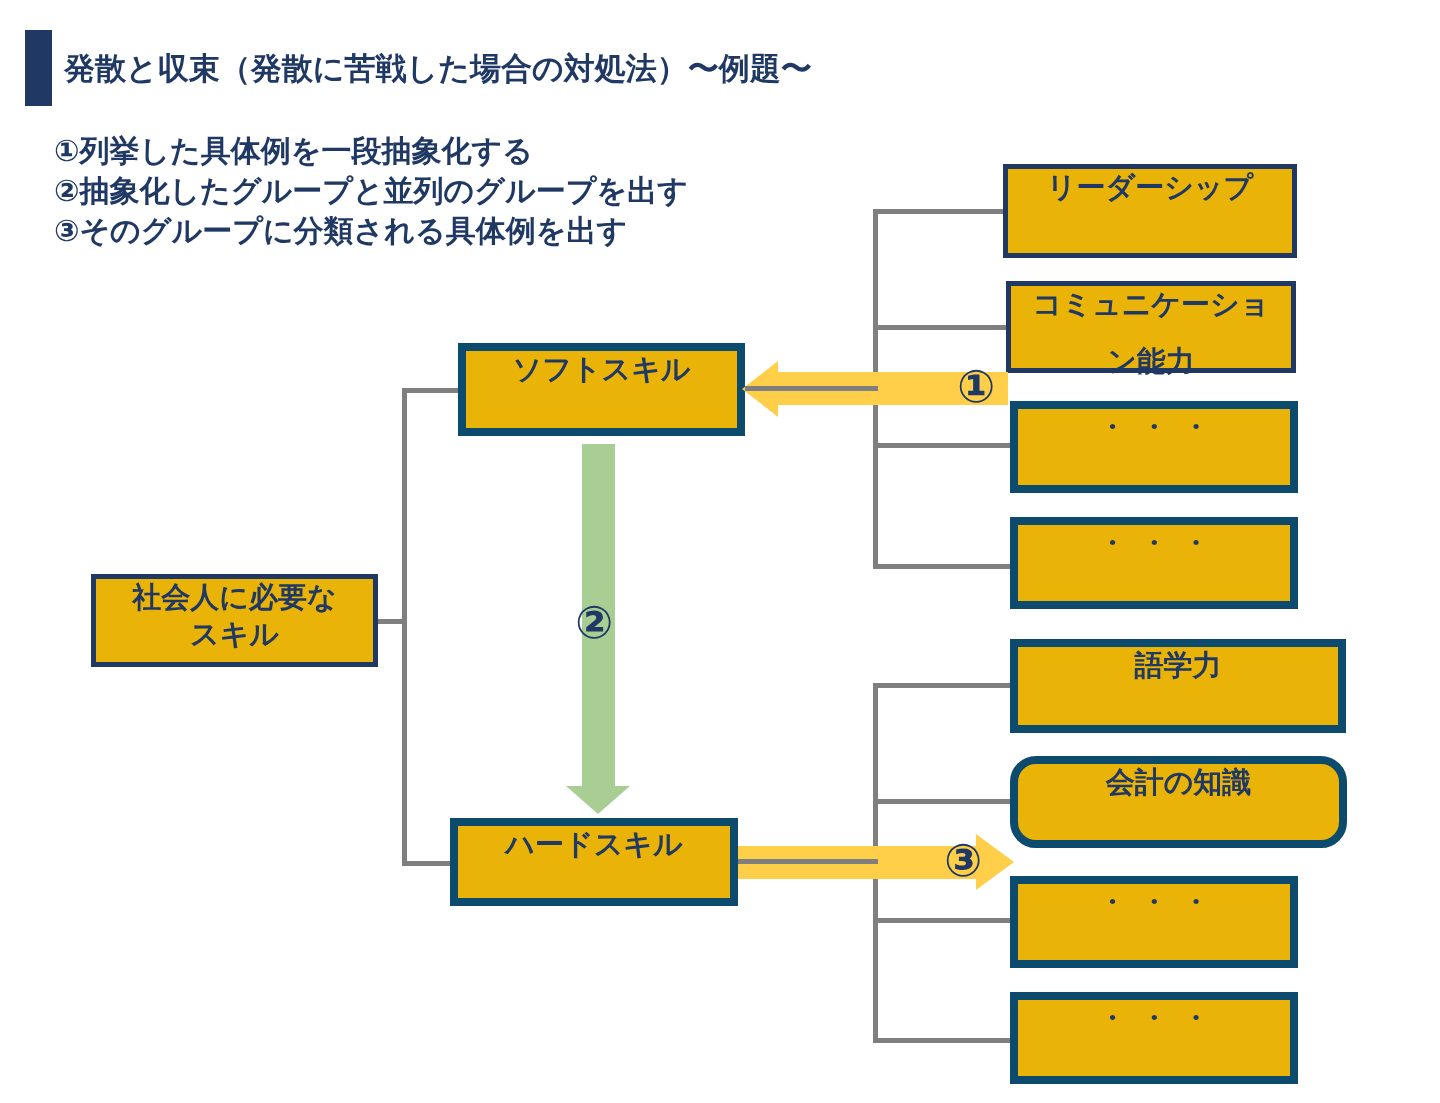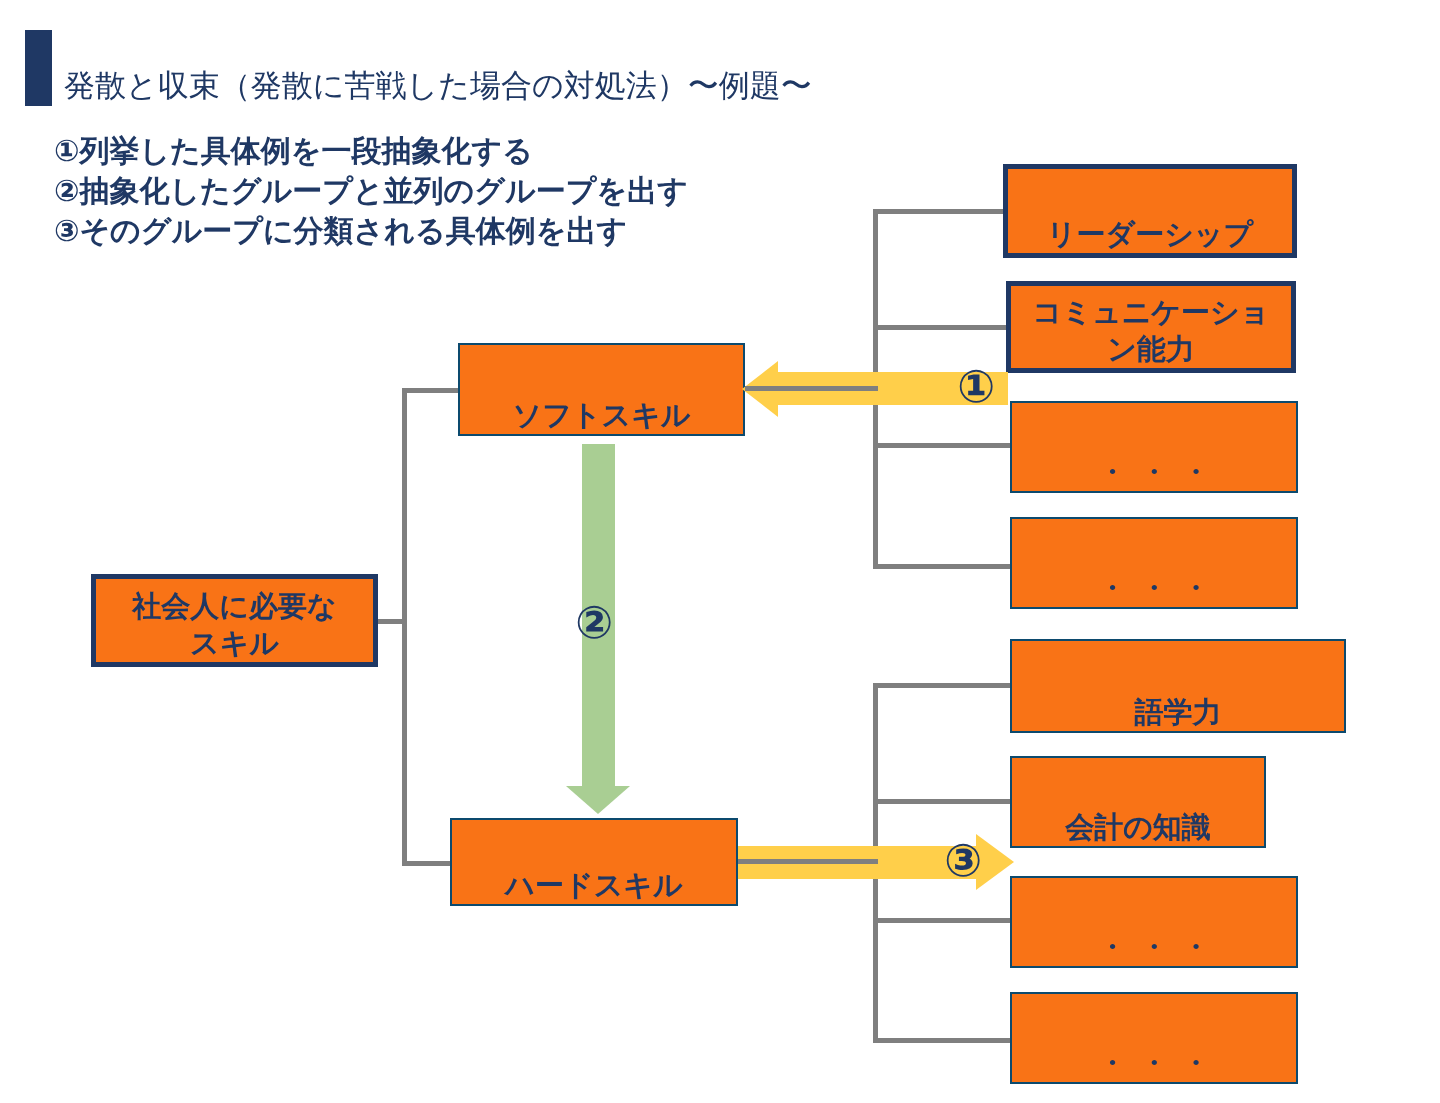"発散と収束（発散に苦戦した場合の対処法）〜例題〜" .page-title { font-weight: 400 -> 700; margin-top: 17px -> none }
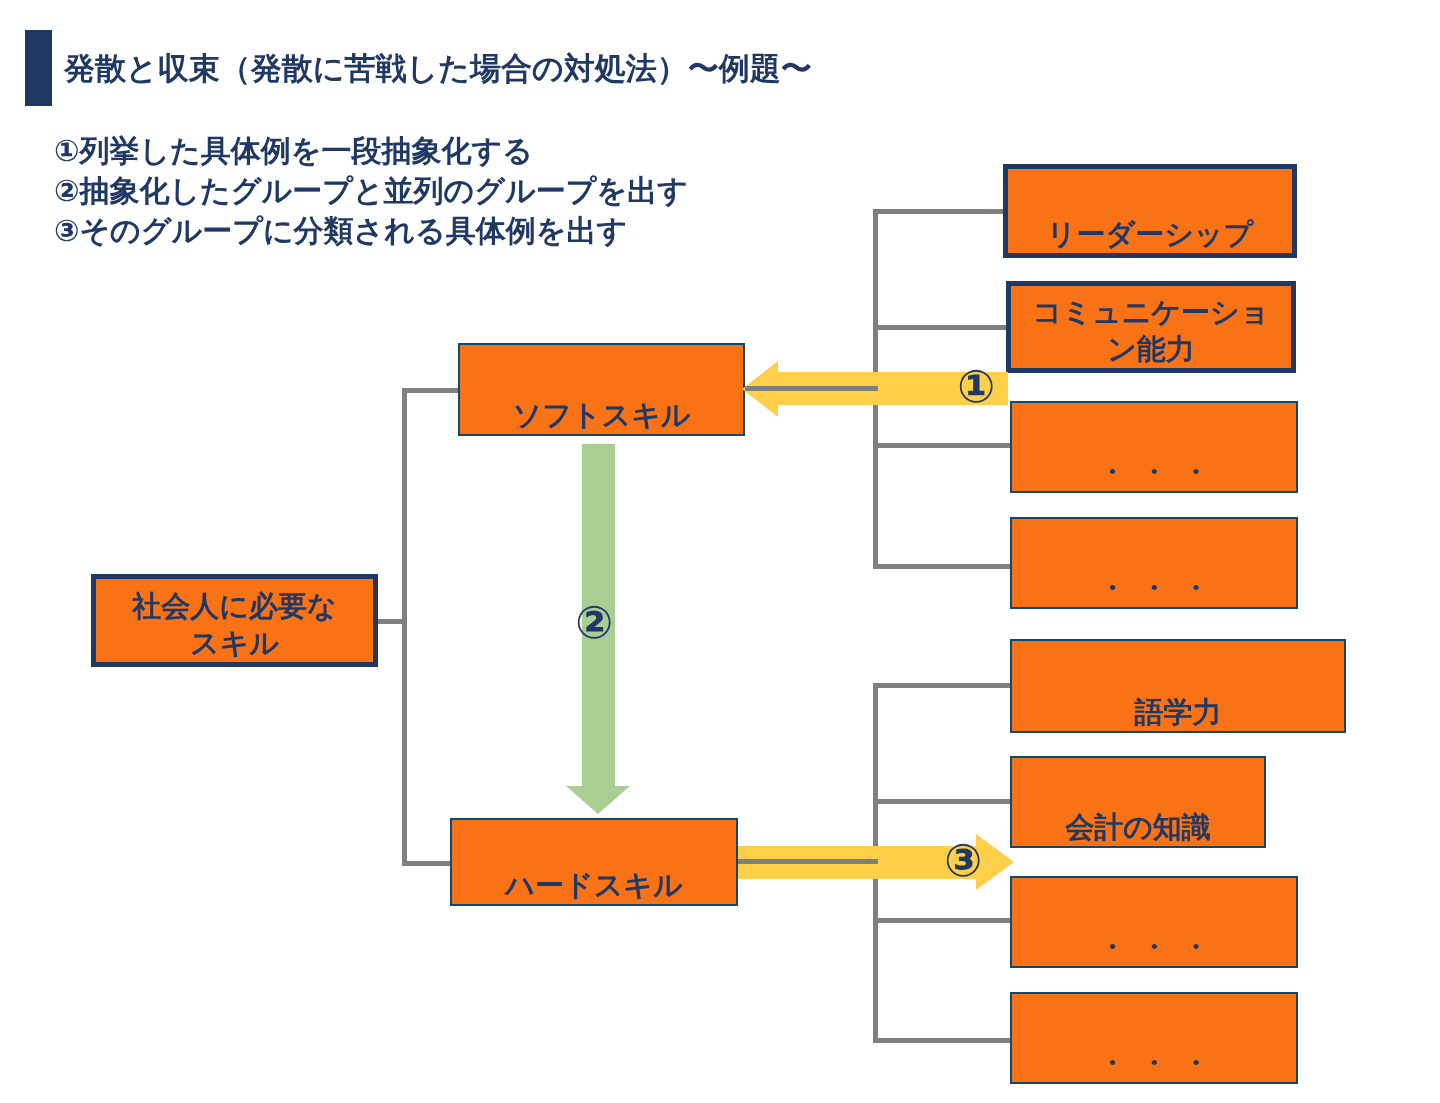"リーダーシップ" .box { background: #f97316 -> #eab308; justify-content: flex-end -> flex-start }
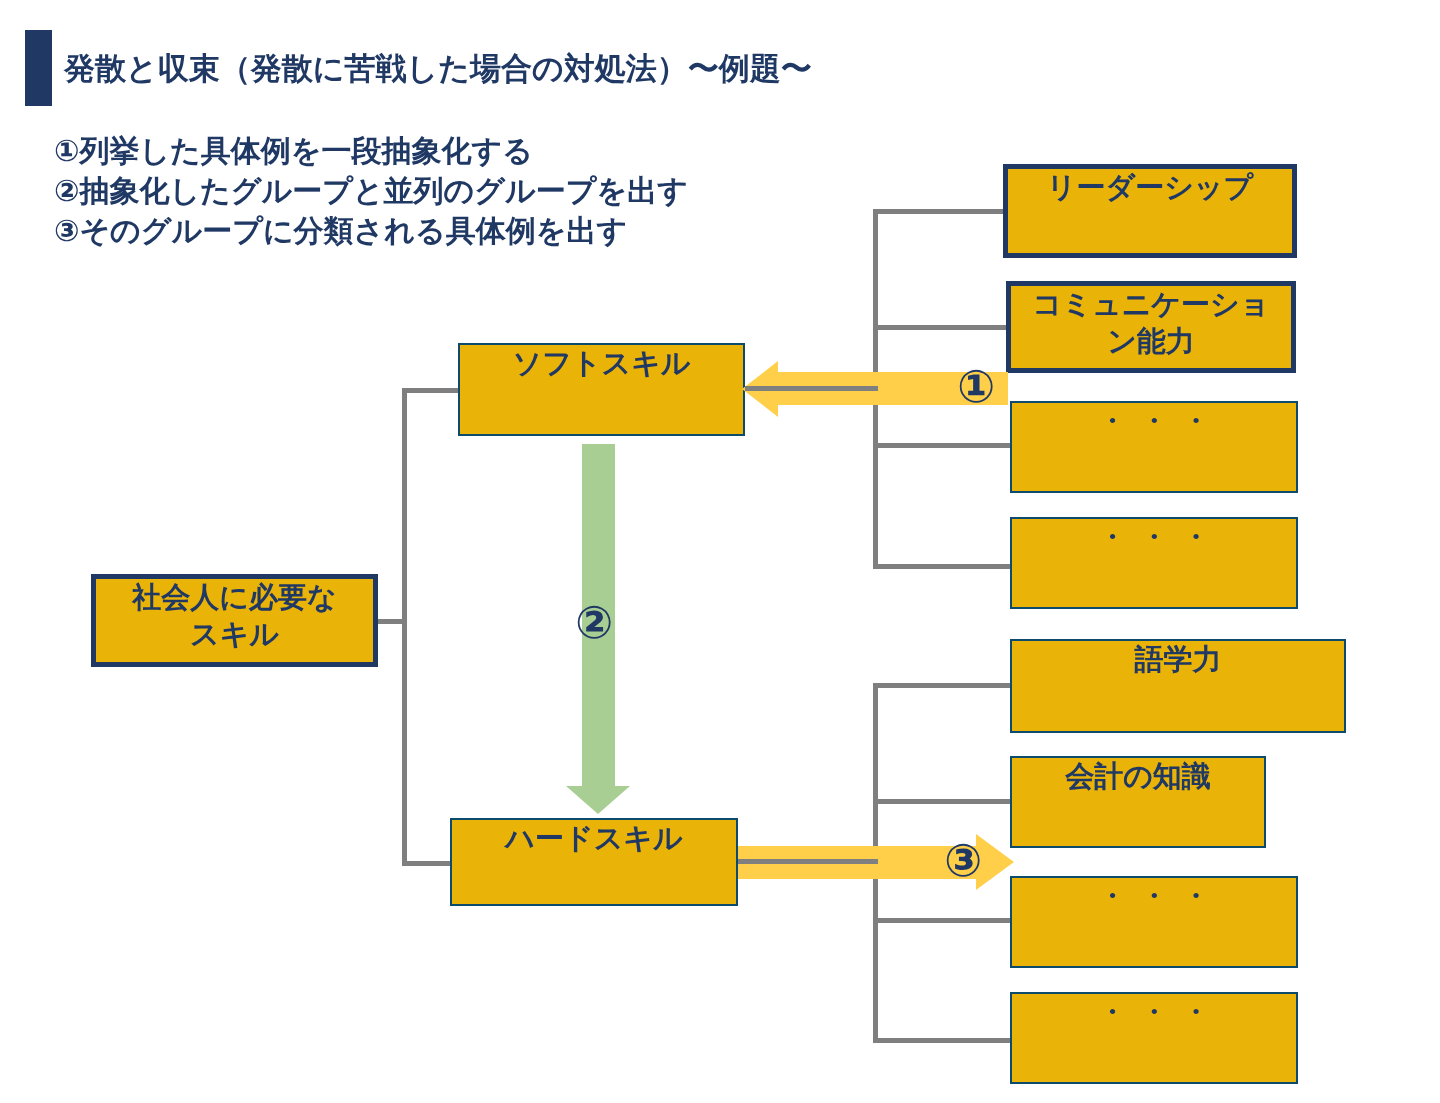"コミュニケーショ" div.abs { gap: none -> 20px }
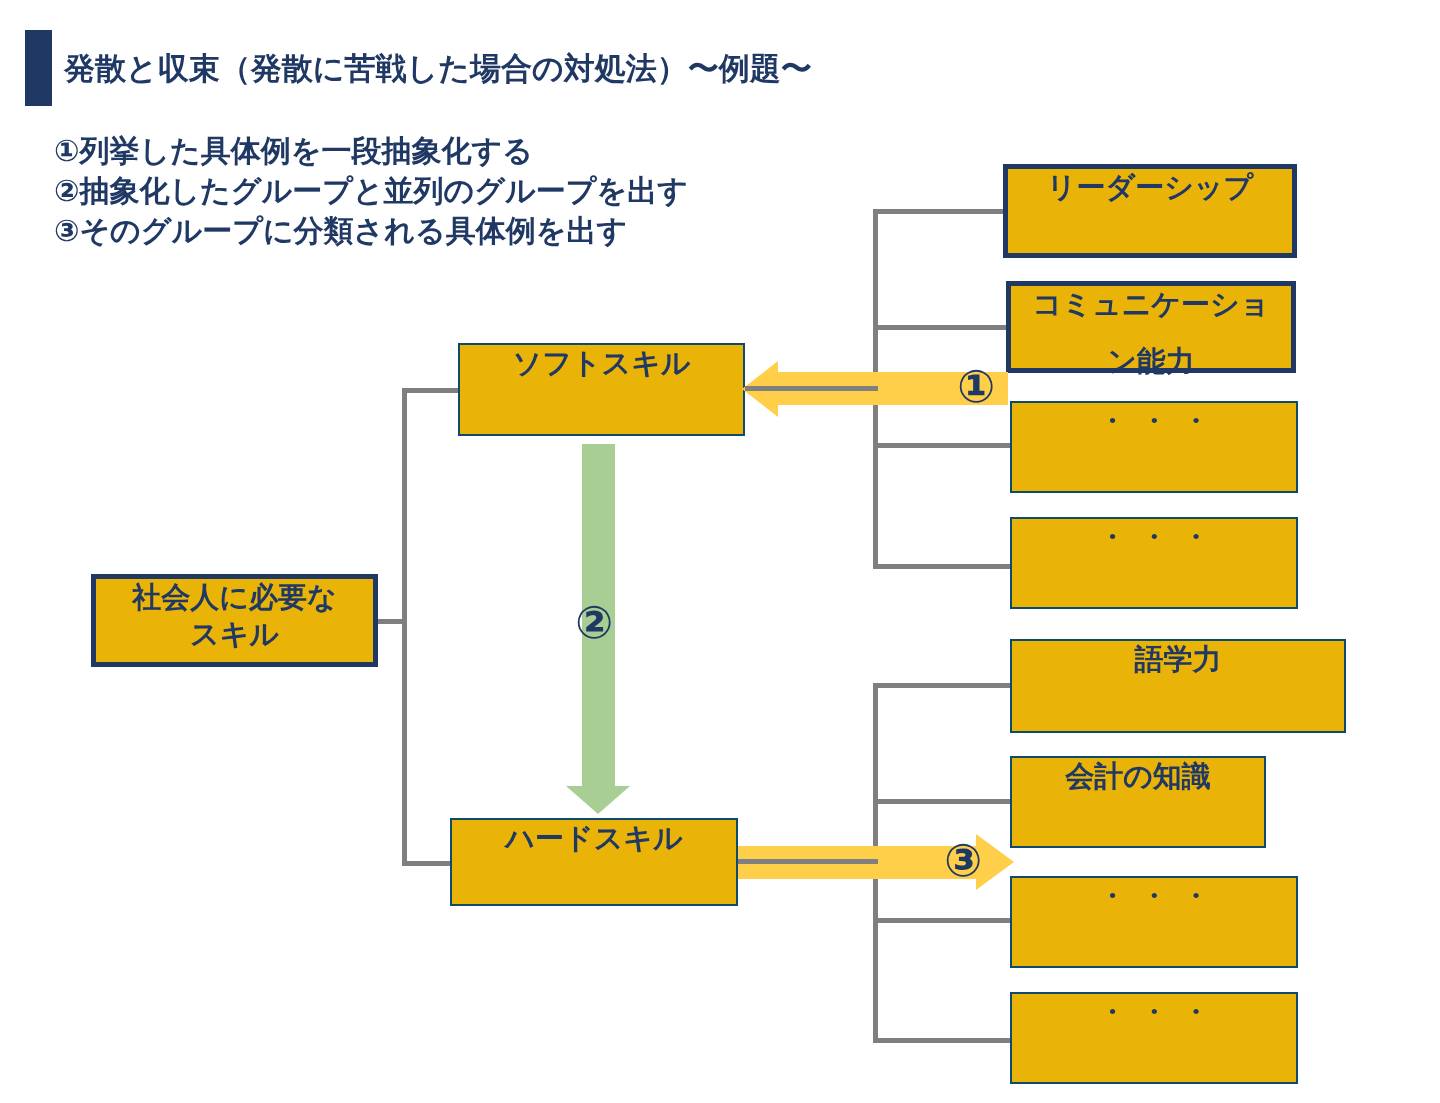"ソフトスキル" .box.light { border: 2px solid #0c4a6e -> 8px solid #0c4a6e }
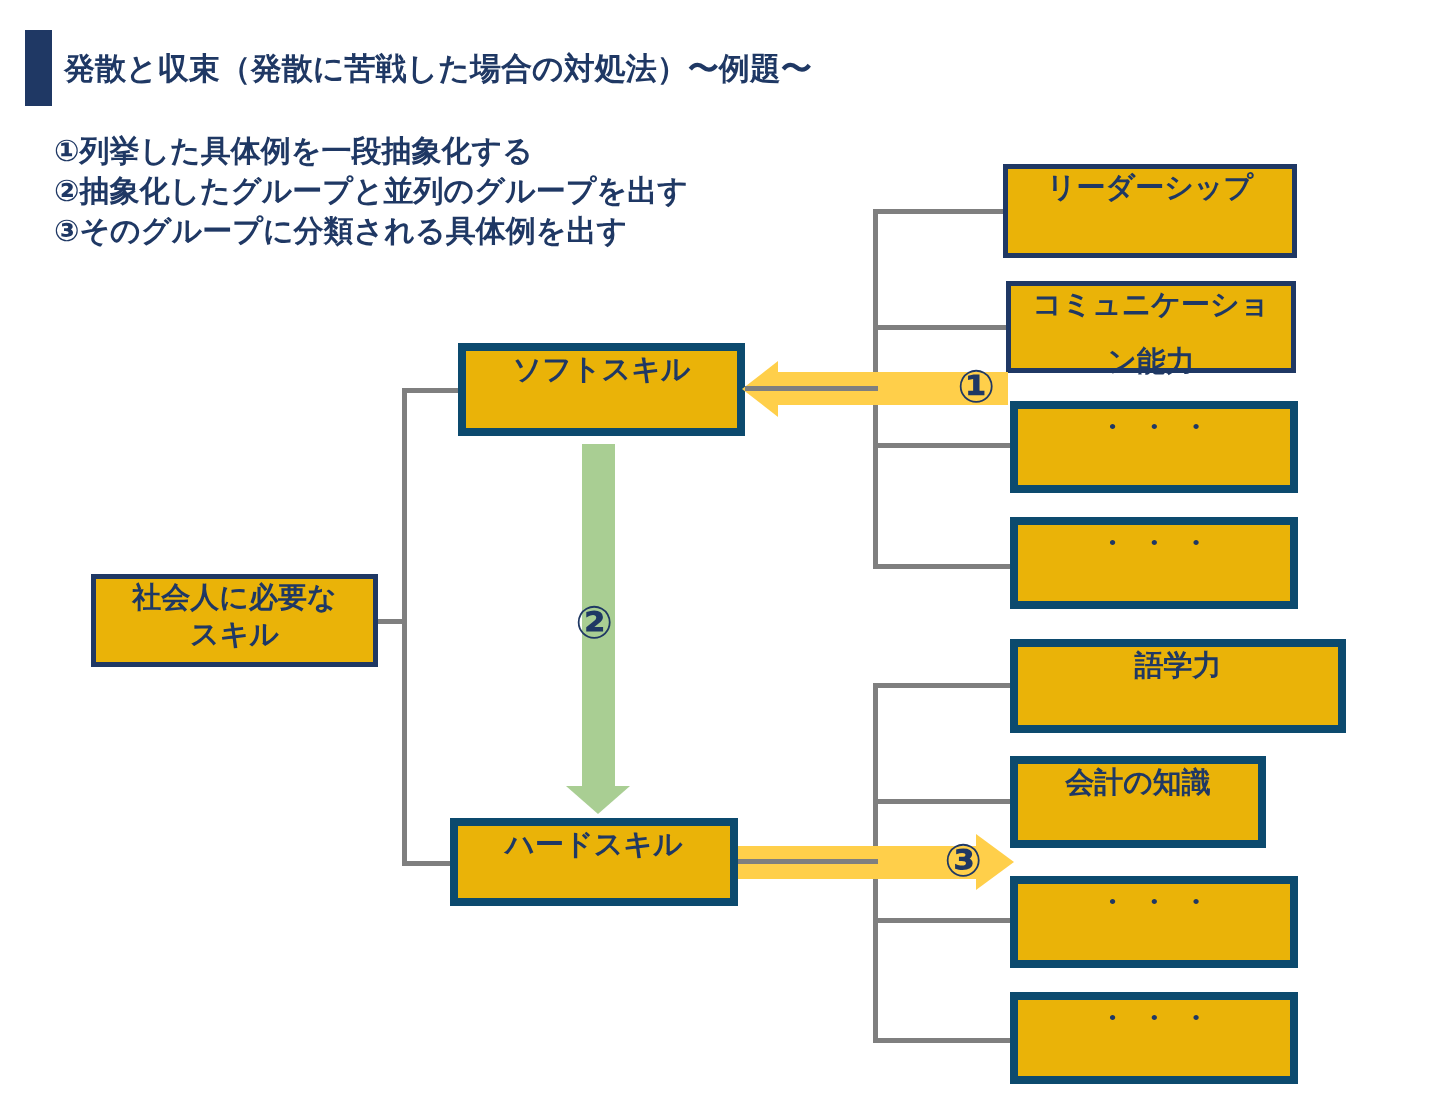"会計の知識" div.abs { border-radius: none -> 26px; width: 256px -> 337px }
